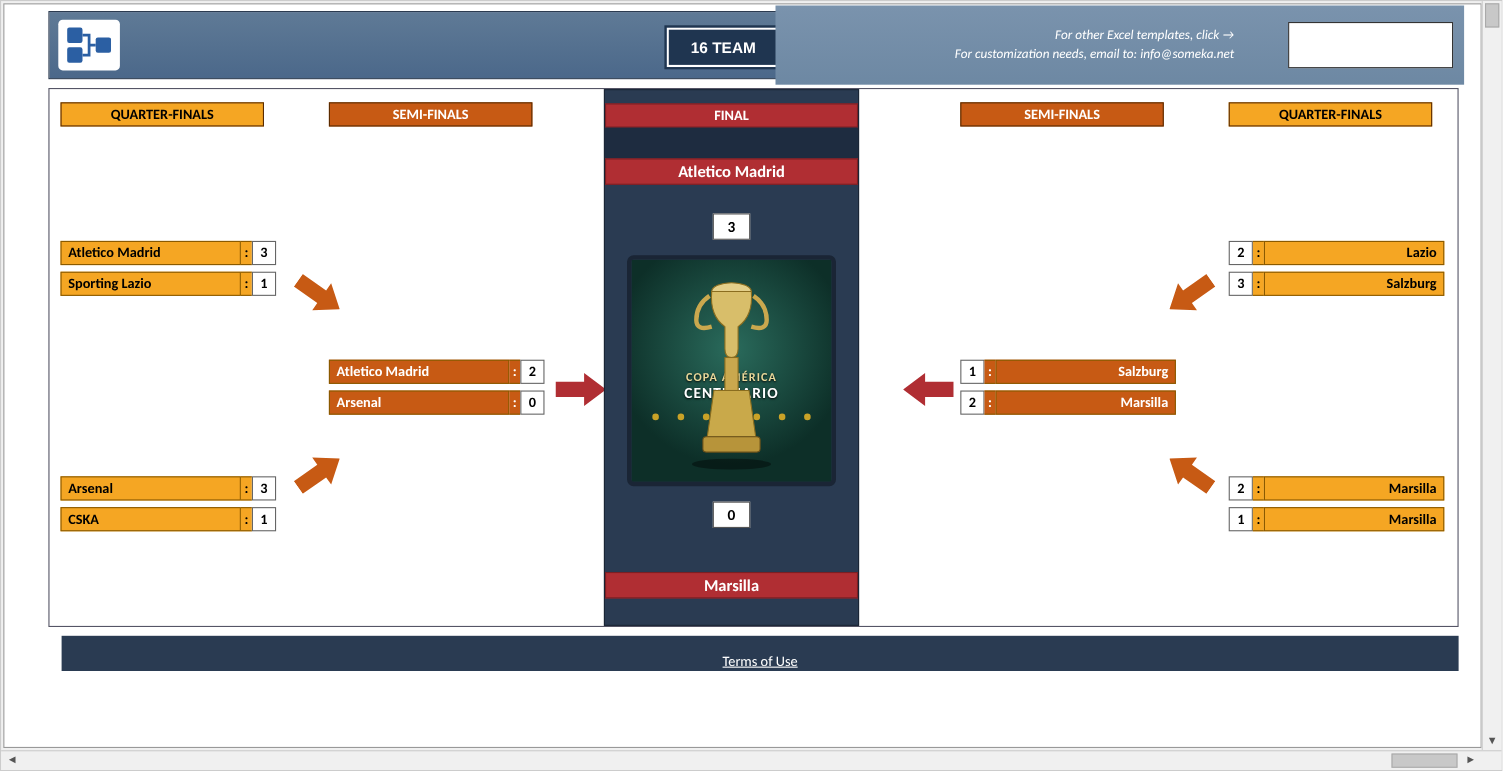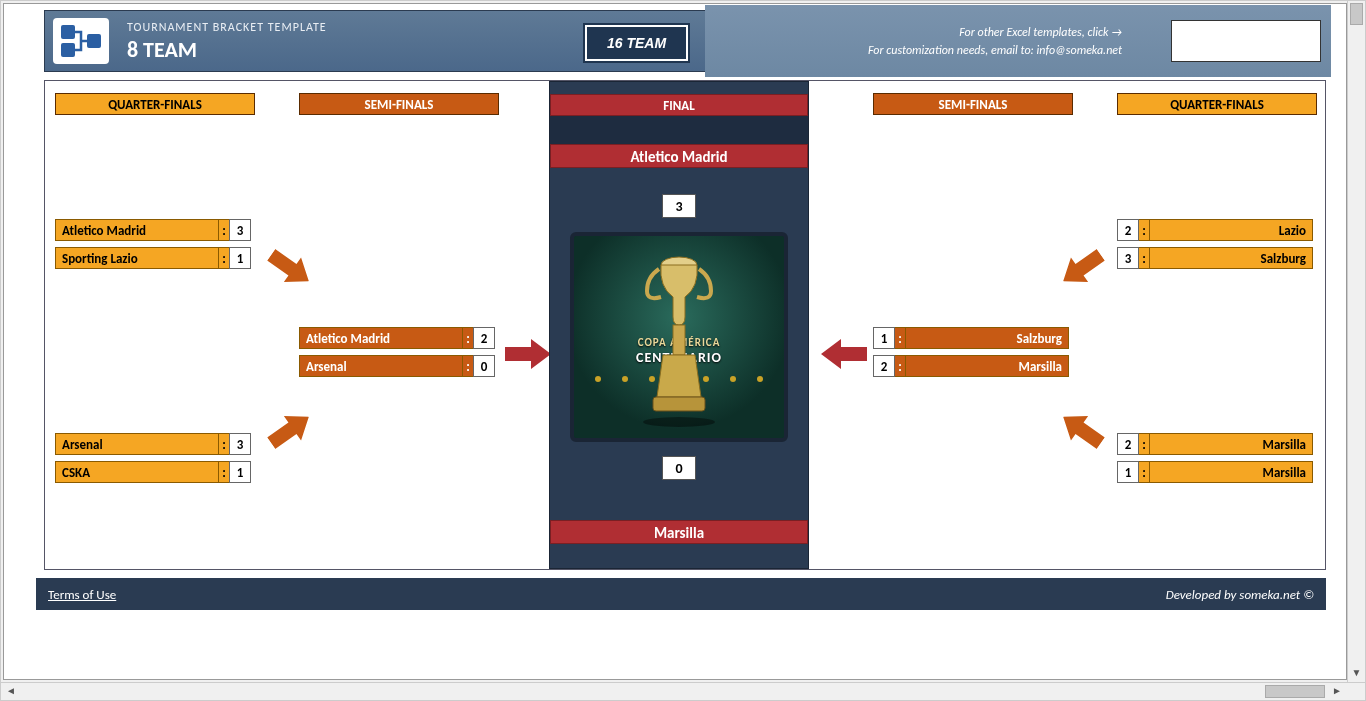"TOURNAMENT BRACKET TEMPLATE" div.title-block { html: <div> <div>TOURNAMENT BRACKET TEMPLATE</div> <div>8 TEAM</div> </div> -> none }
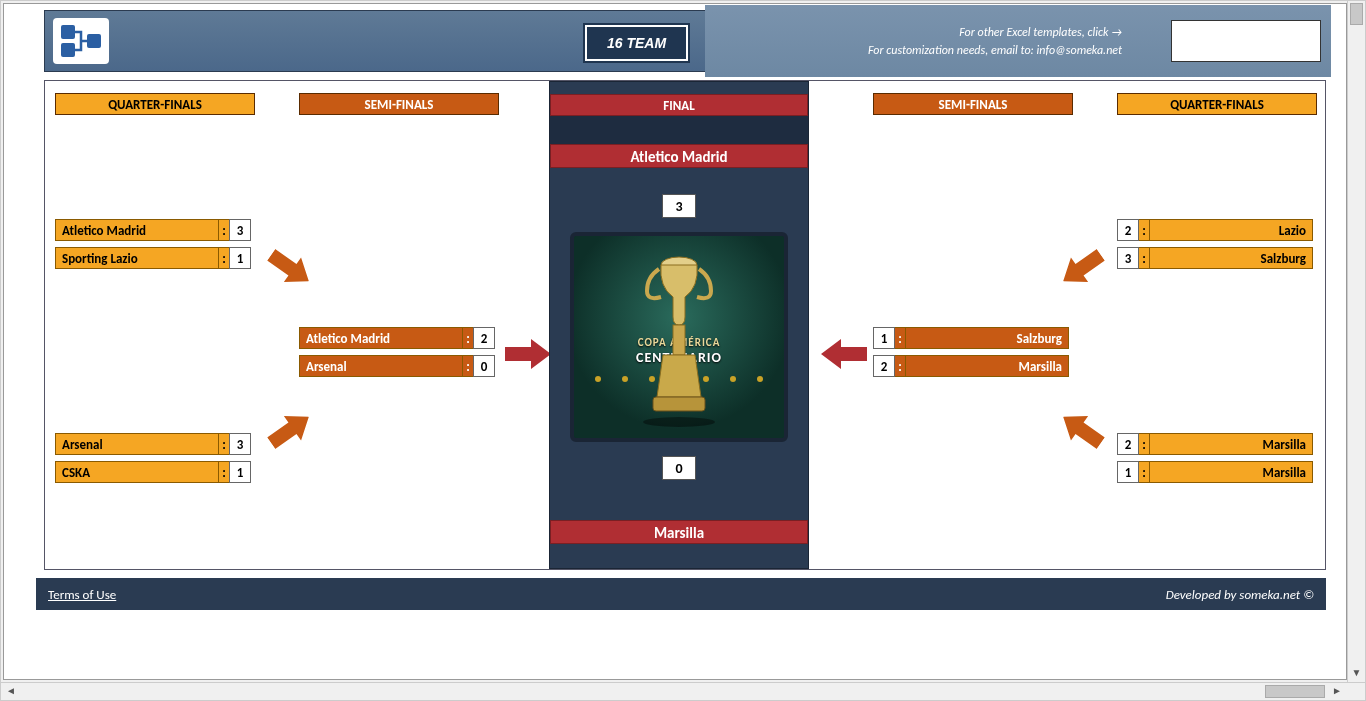"16 TEAM" .btn-16 { font-style: italic -> none; left: 540px -> 561px }
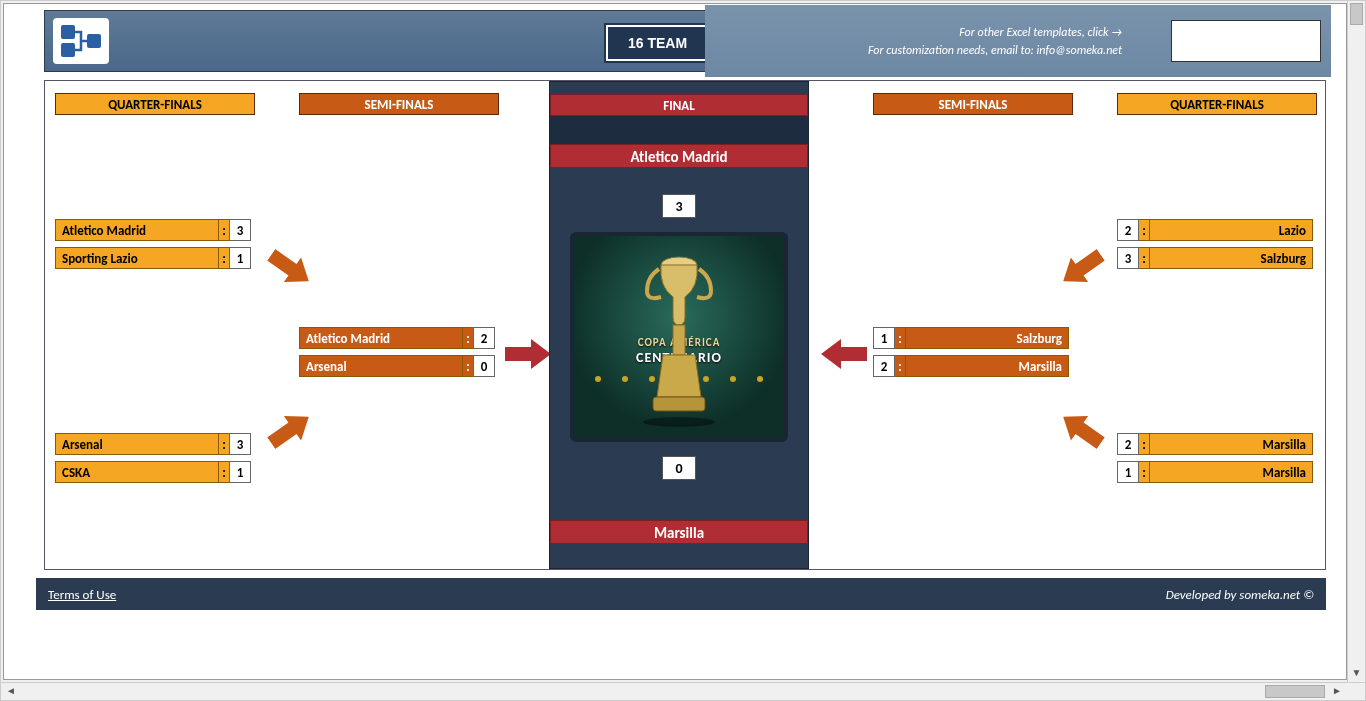"QUARTER-FINALS" .col-head { width: 200px -> 185px }
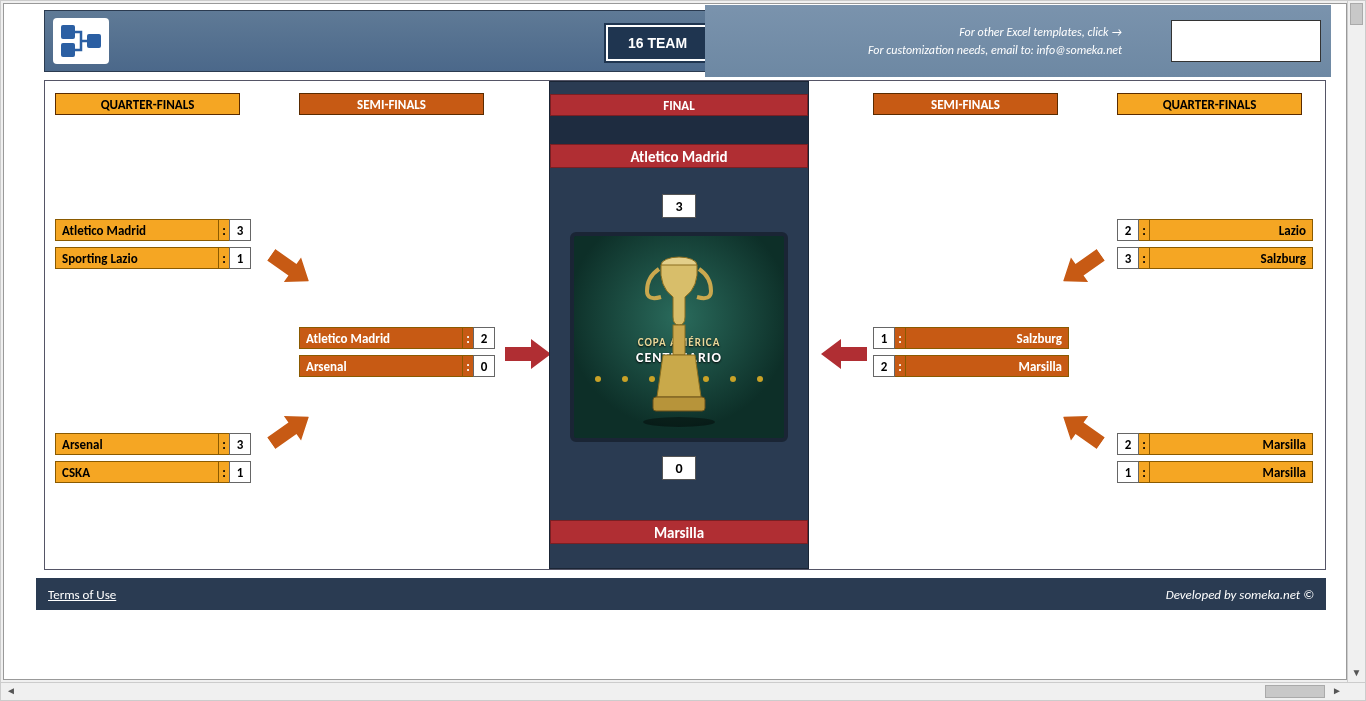"FINAL" .final-panel { width: 260px -> 232px }
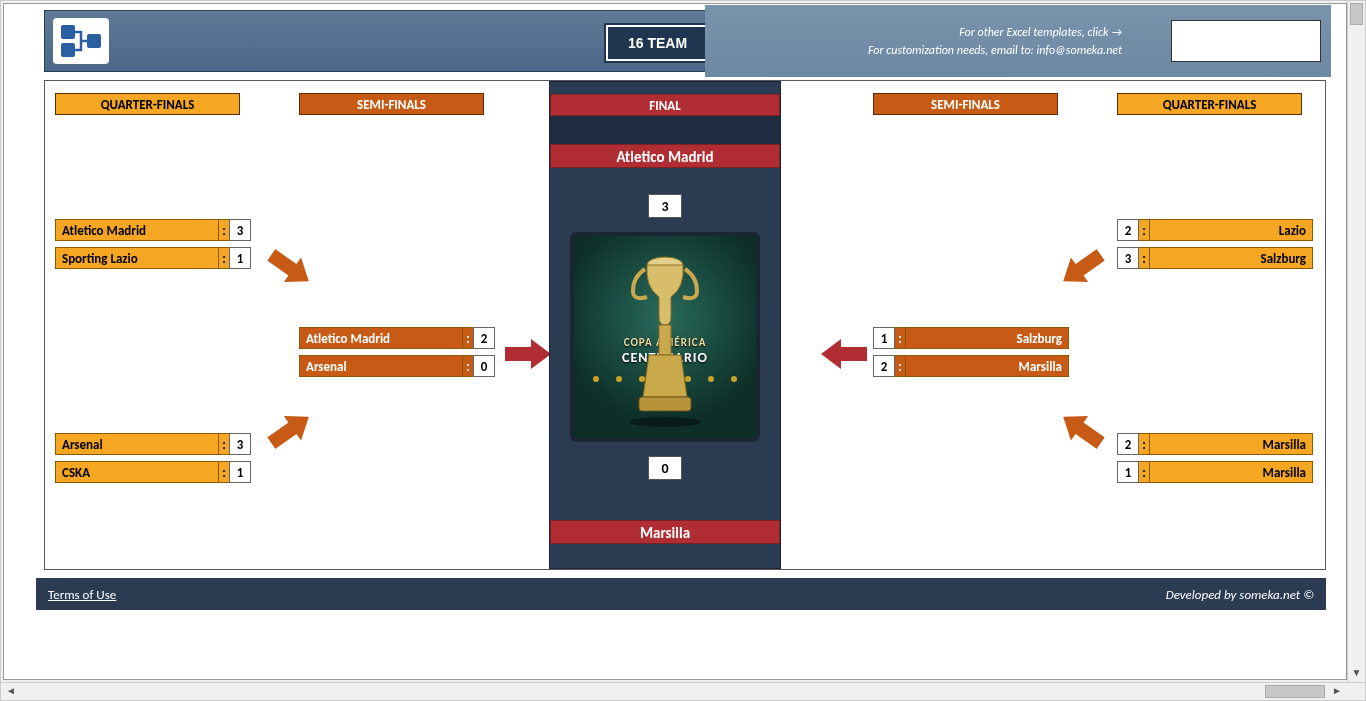"Terms of Use" .footer { flex-direction: none -> column; margin: 8px 20px 0 32px -> 8px 20px 0 52px }
